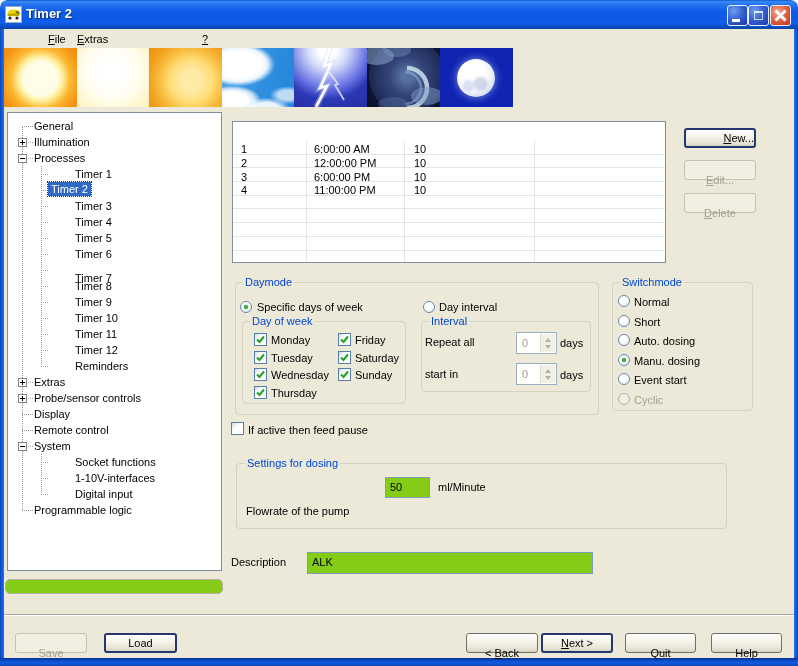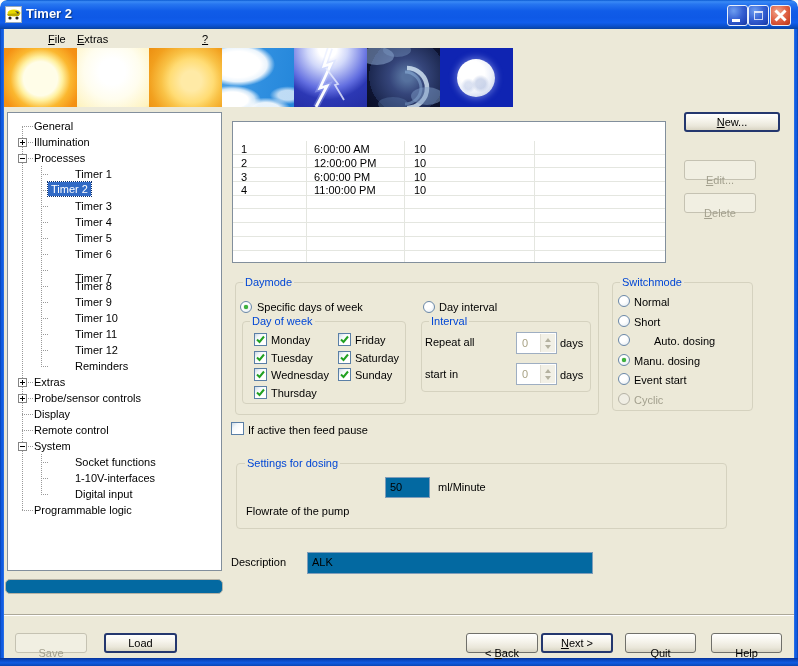"New..." div.btn { text-align: none -> right; top: 112px -> 128px; width: 96px -> 72px }
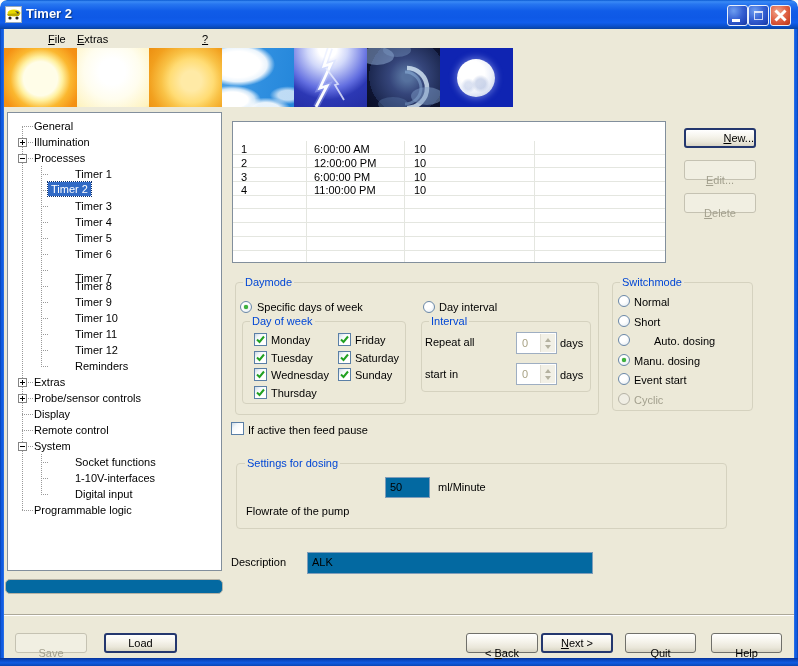"Auto. dosing" div.lbl { left: 654px -> 634px }
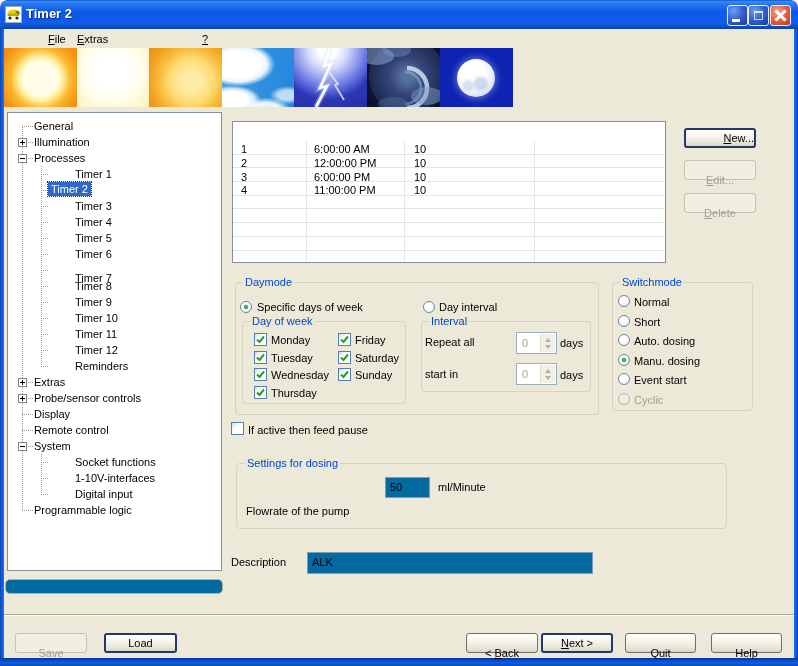"50" .edit { background: #0369a1 -> #84cc16 }
